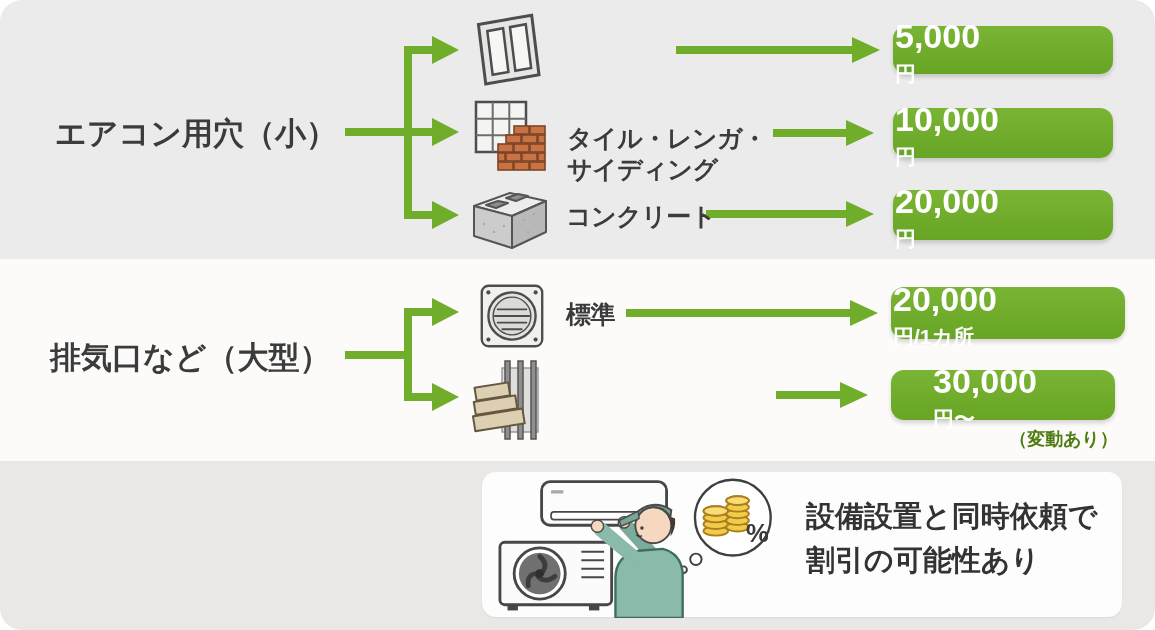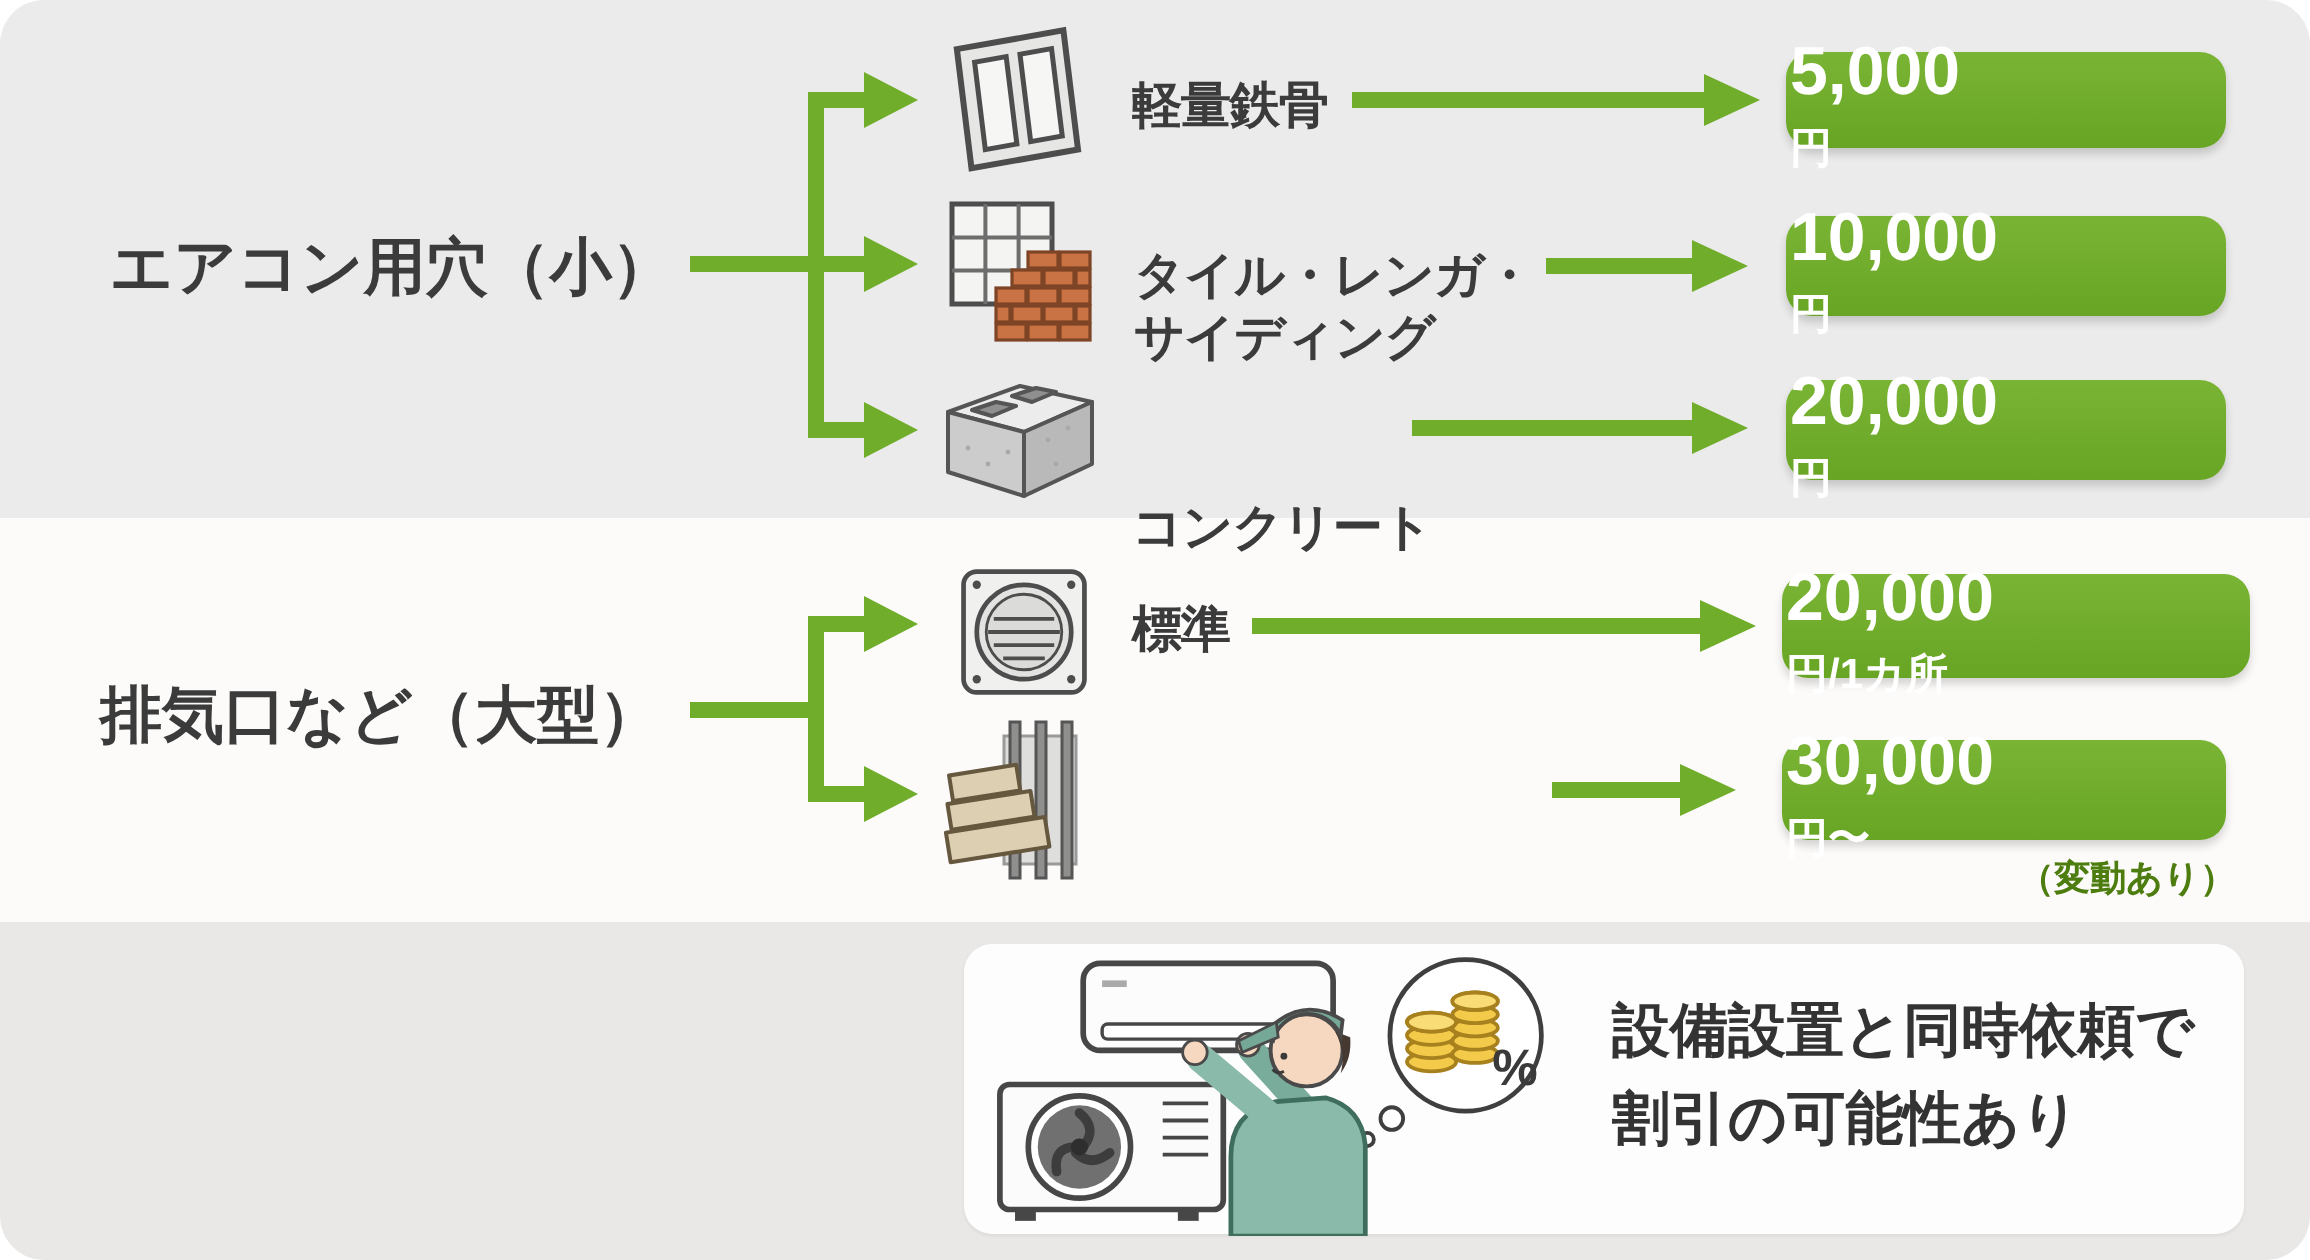"軽量鉄骨" div.row-label { html: <div>軽量鉄骨</div> -> none }
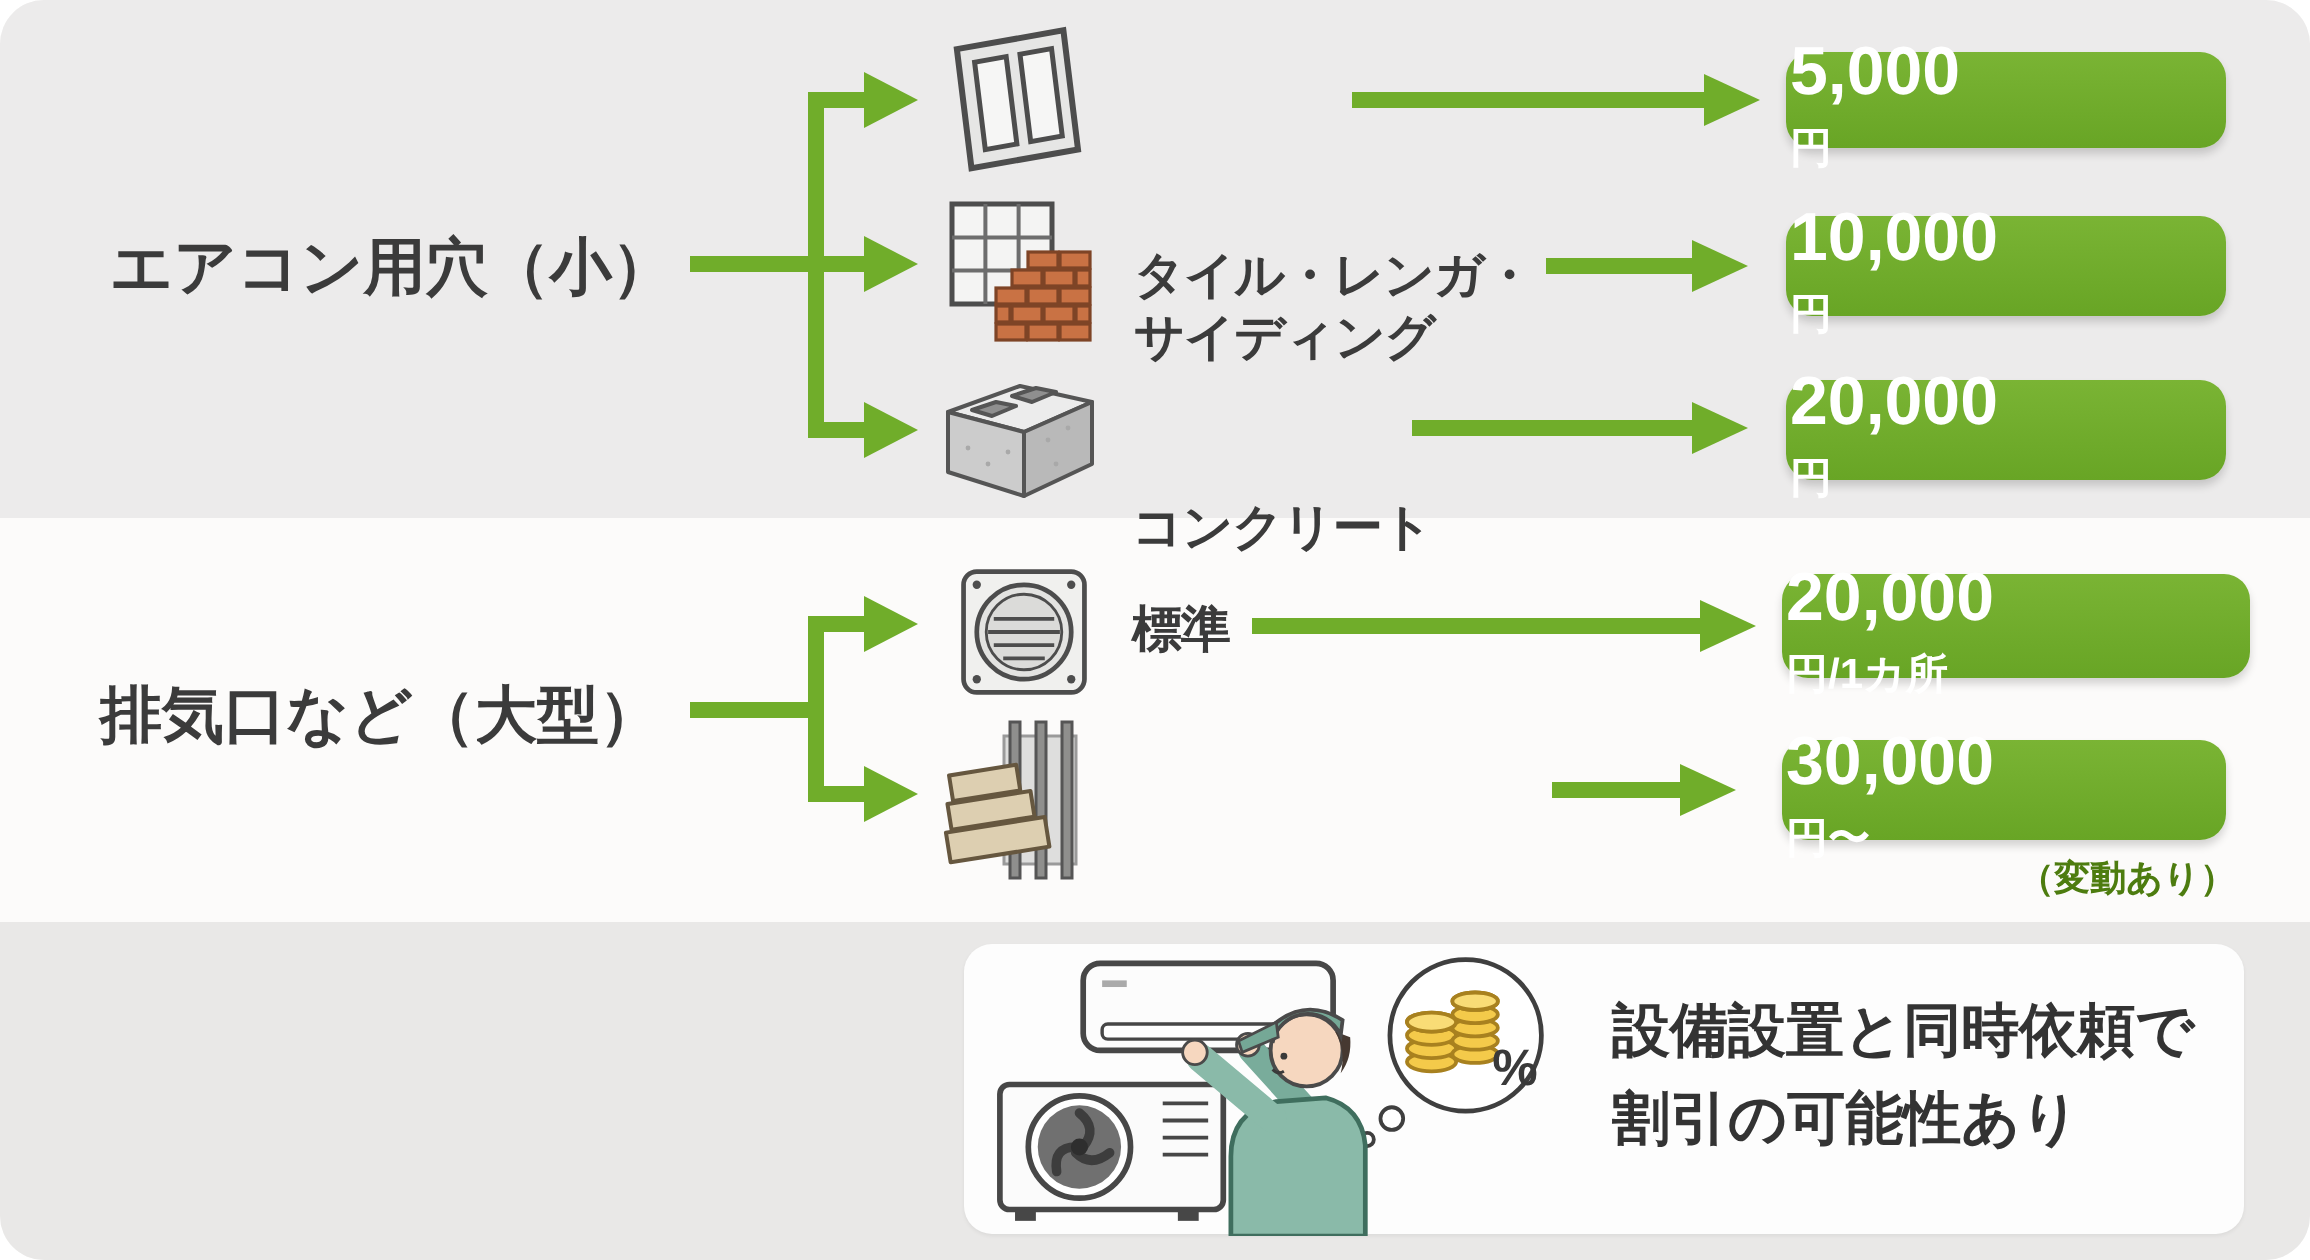"コンクリート" div.row-label { margin-top: 47px -> none }
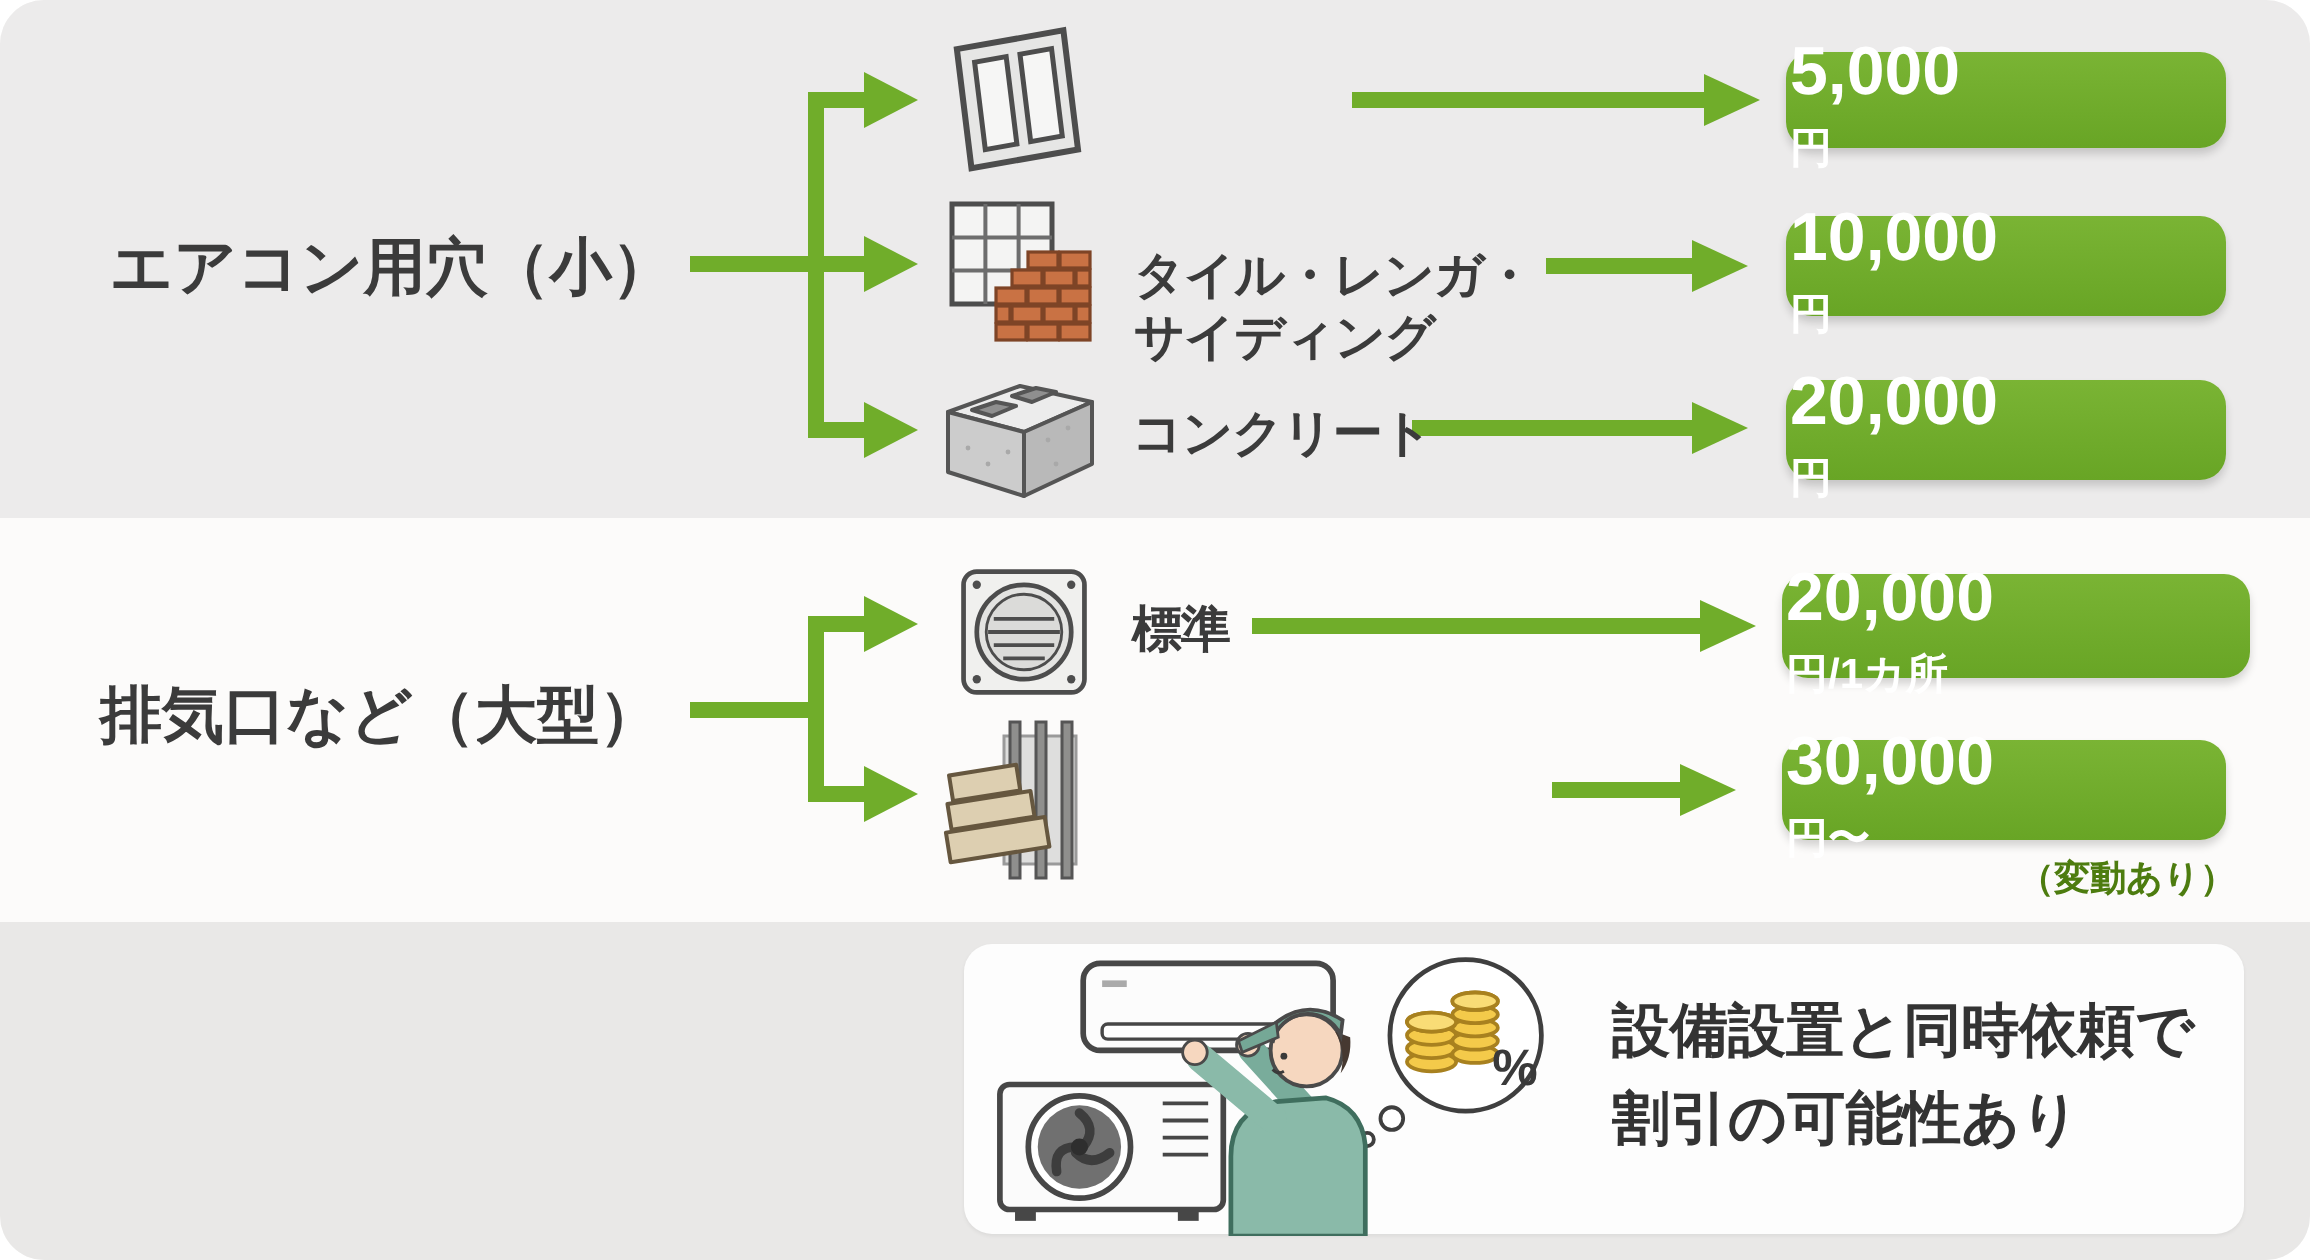"30,000" div.badge { padding-left: none -> 40px; width: 222px -> 184px }
